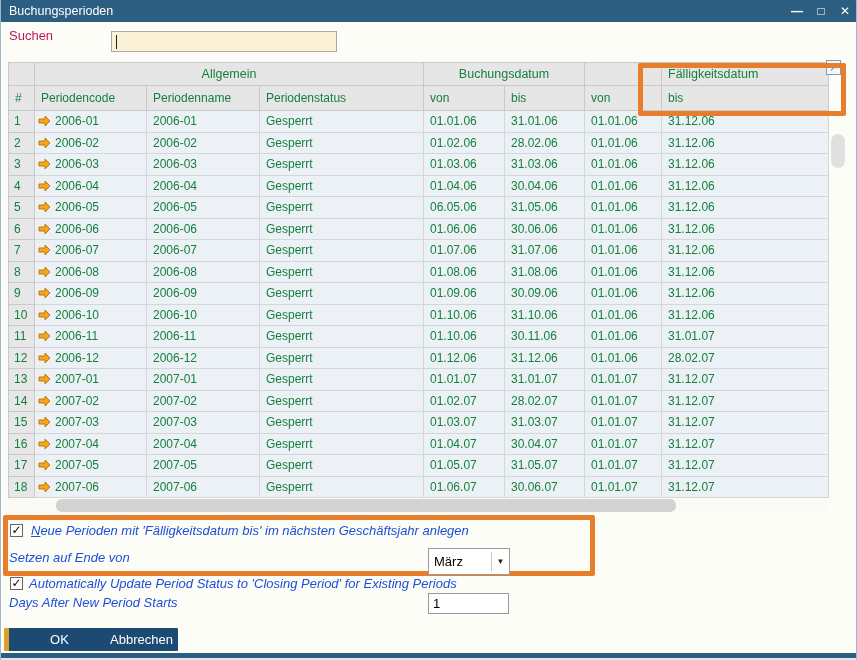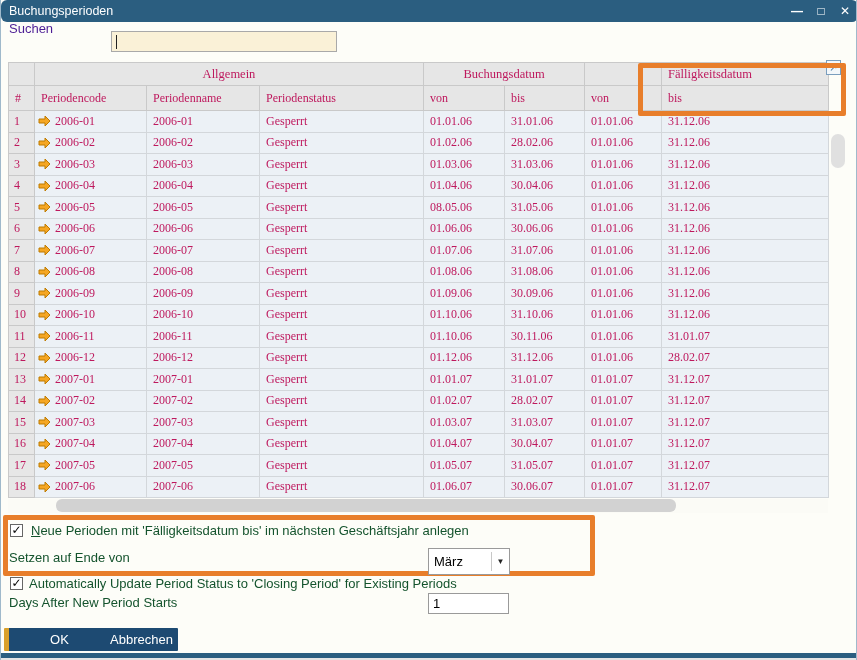"Buchungsperioden" .titlebar { border-radius: 6px -> none }
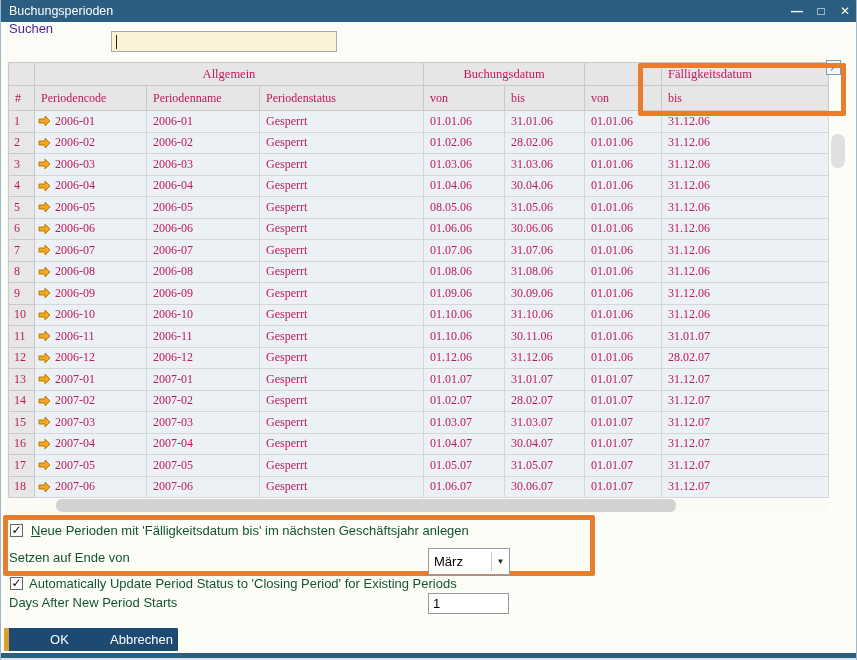"Suchen" .search-label { color: #4c1d95 -> #be185d; top: 21px -> 28px }
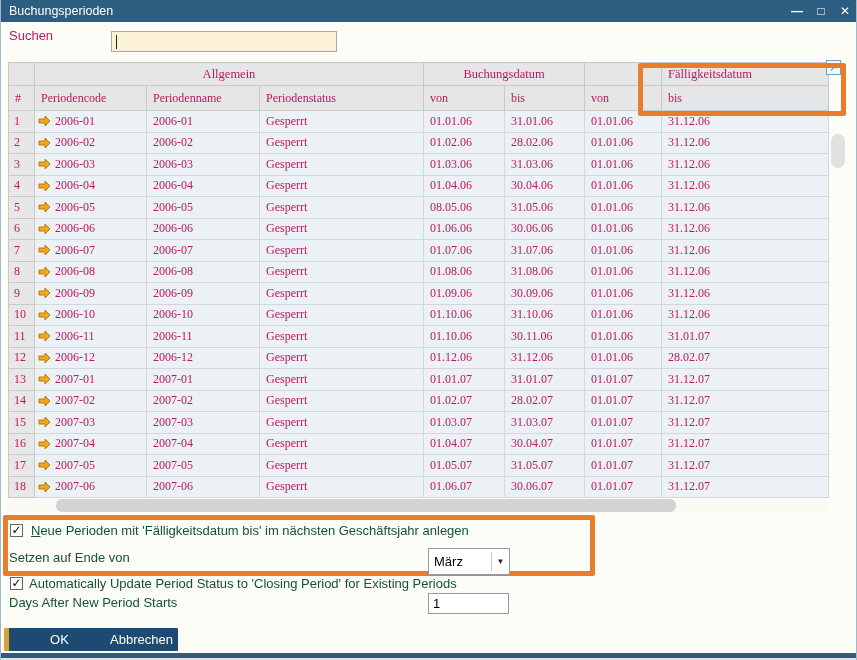"Allgemein" .grid { color: #be185d -> #15803d; font-family: Liberation Serif, serif -> none }
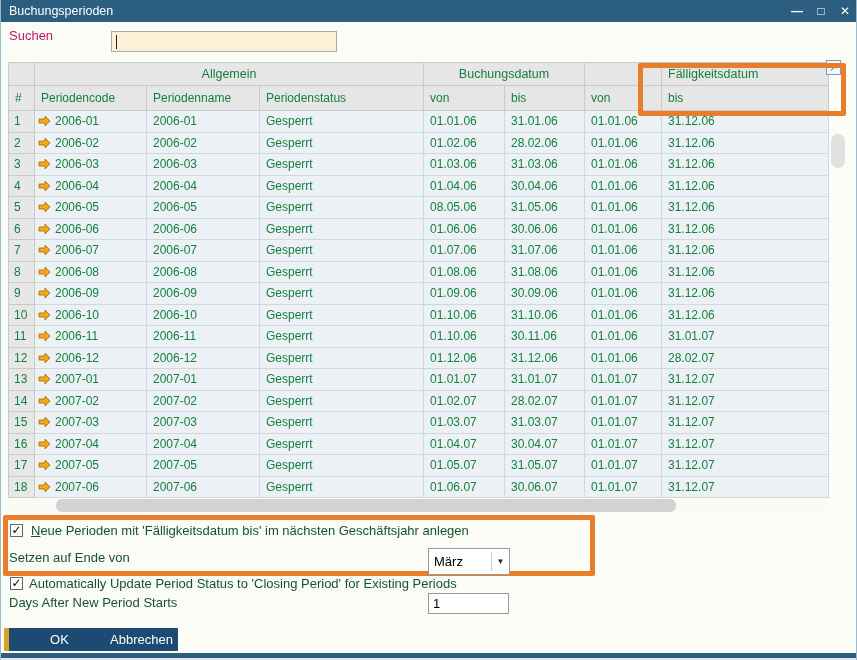"08.05.06" td { text: 08.05.06 -> 06.05.06 }
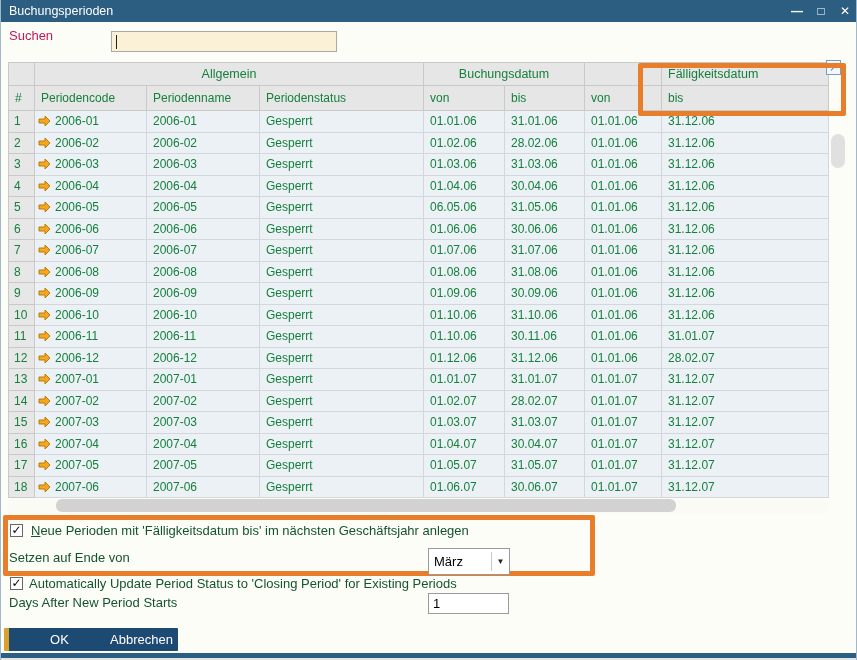"Neue Perioden mit 'Fälligkeitsdatum bis'" .opt-label { color: #14532d -> #1d4ed8; font-style: none -> italic }
